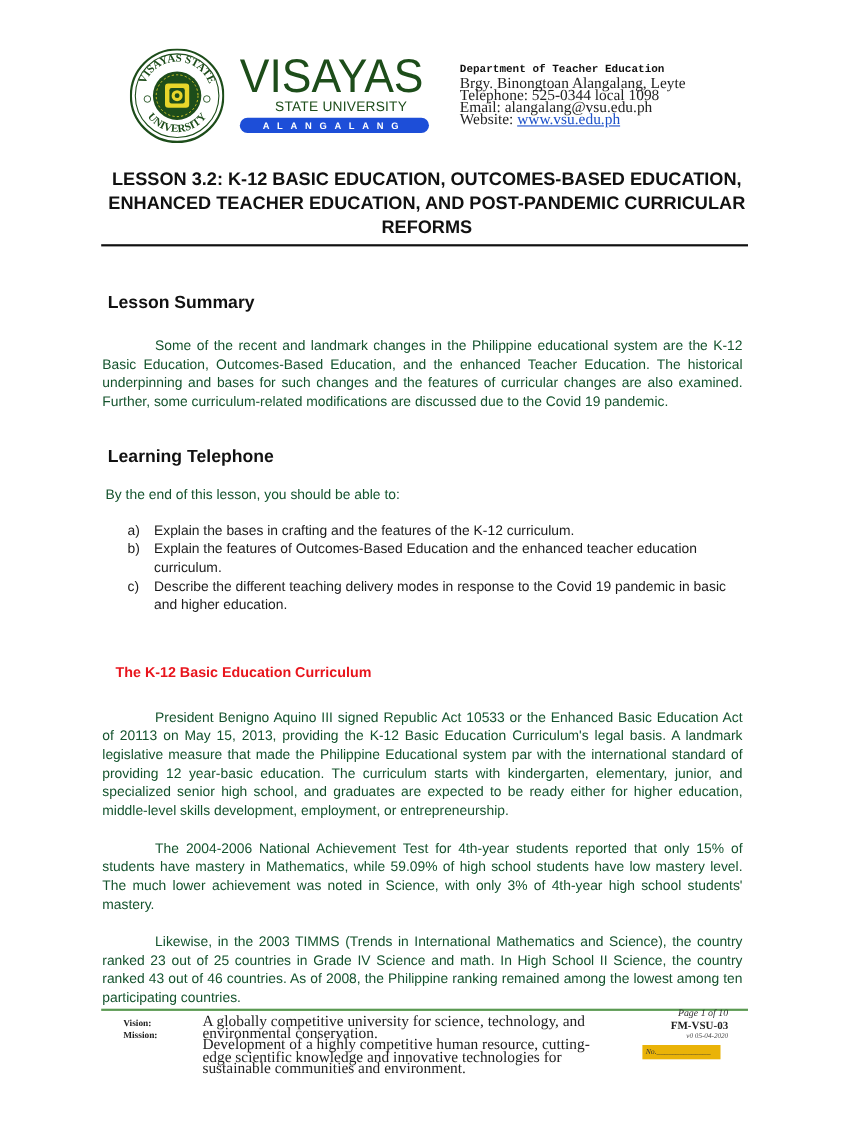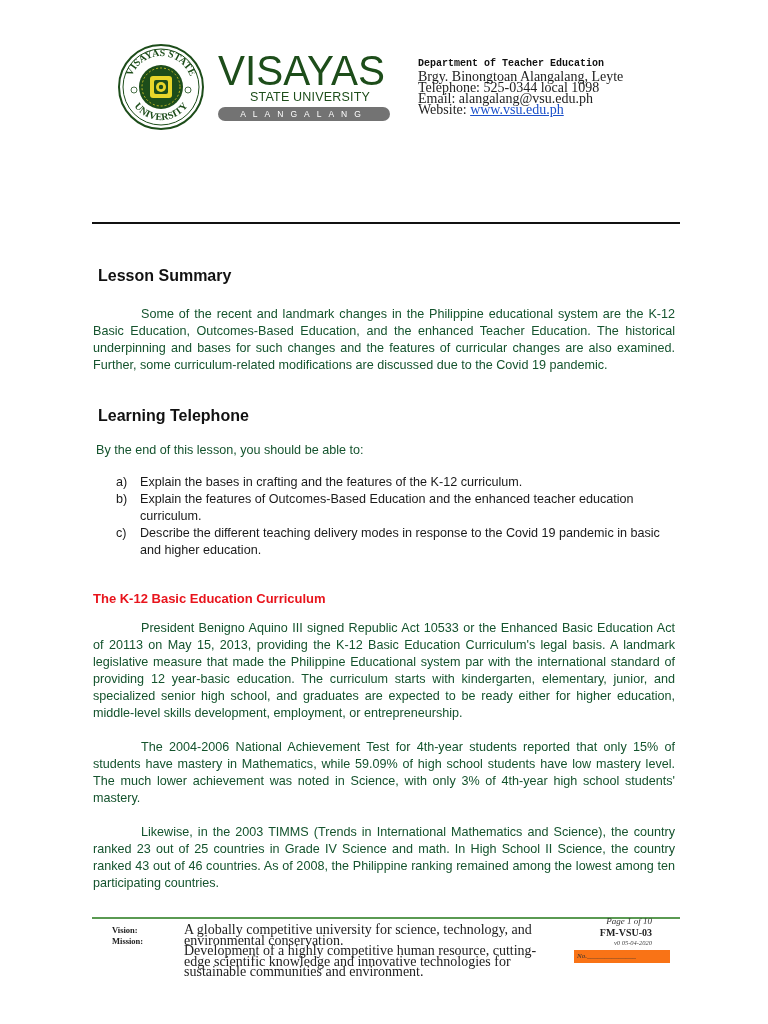"ALANGALANG" .wm-bar { background: #737373 -> #1d4ed8; font-weight: normal -> bold }
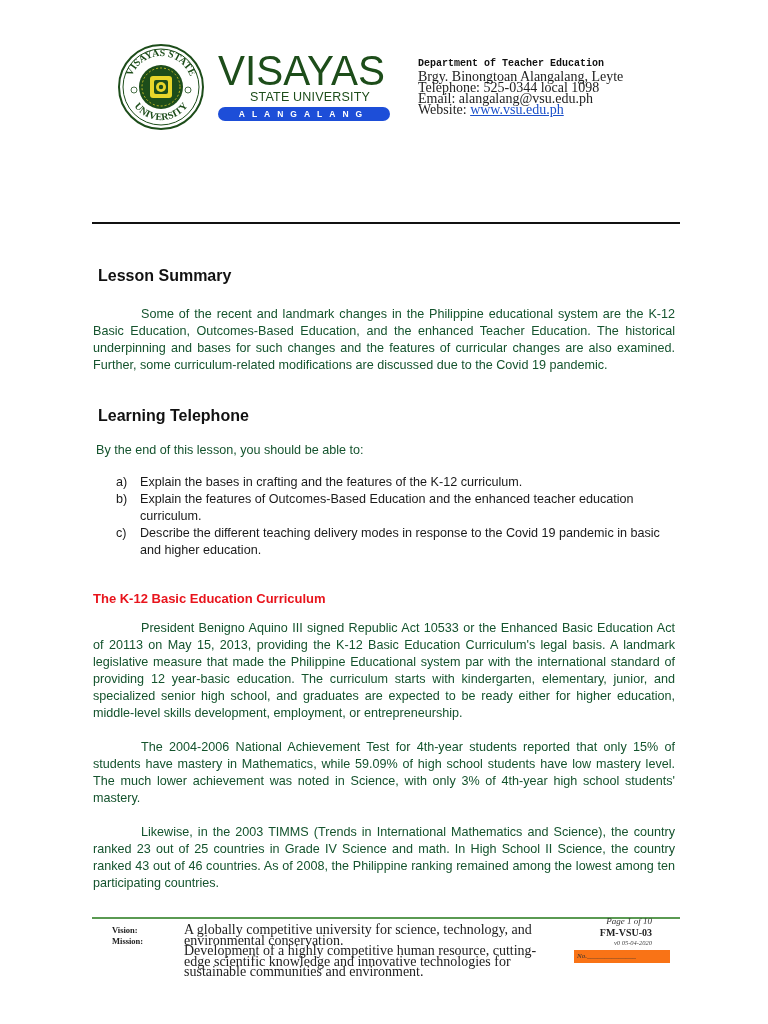"LESSON 3.2: K-12 BASIC EDUCATION," div.lesson-title { html: none -> <div>LESSON 3.2: K-12 BASIC EDUCATION, OUTCOMES-BASED EDUCATION, ENHANCED TEACHER EDUCATION, AND POST-PANDEMIC CURRICULAR REFORMS</div> }
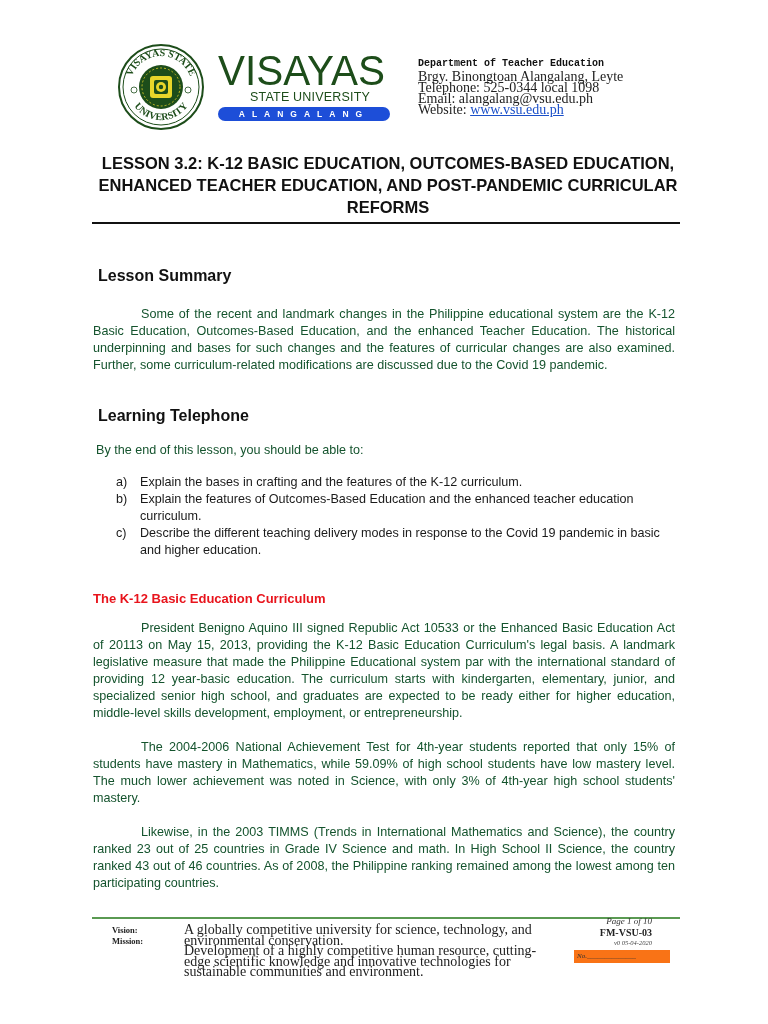"The K-12 Basic Education Curriculum" .red-h { margin: 0 -> 12px }
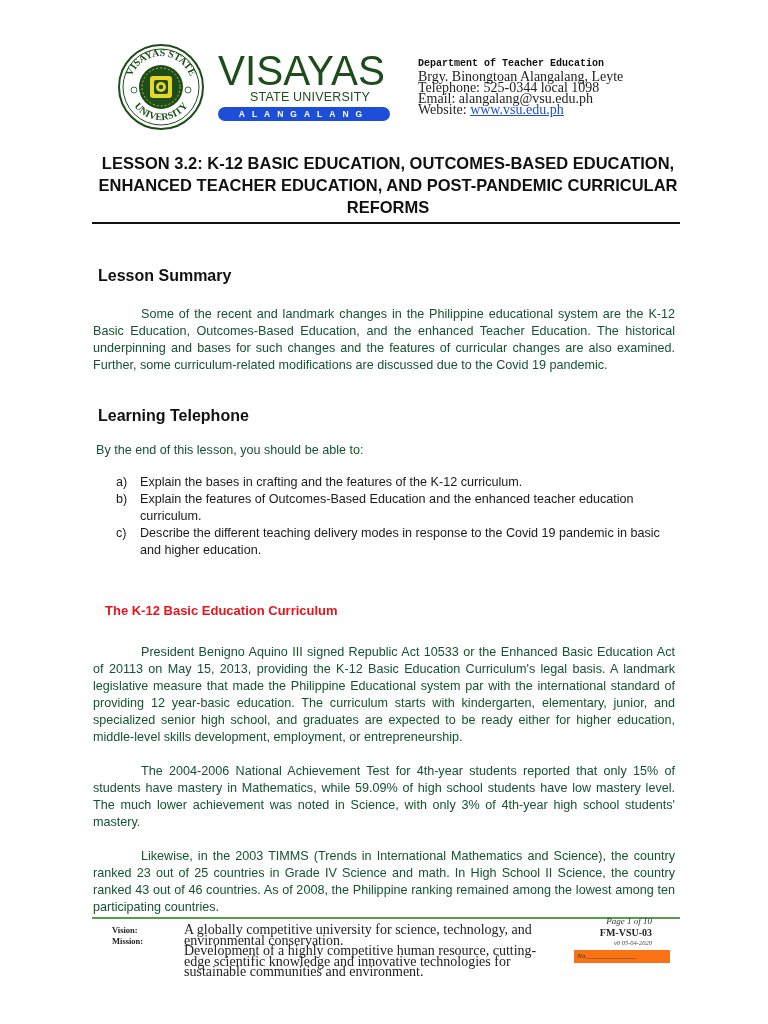"Page 1 of 10" .f-right { left: 442px -> 452px }
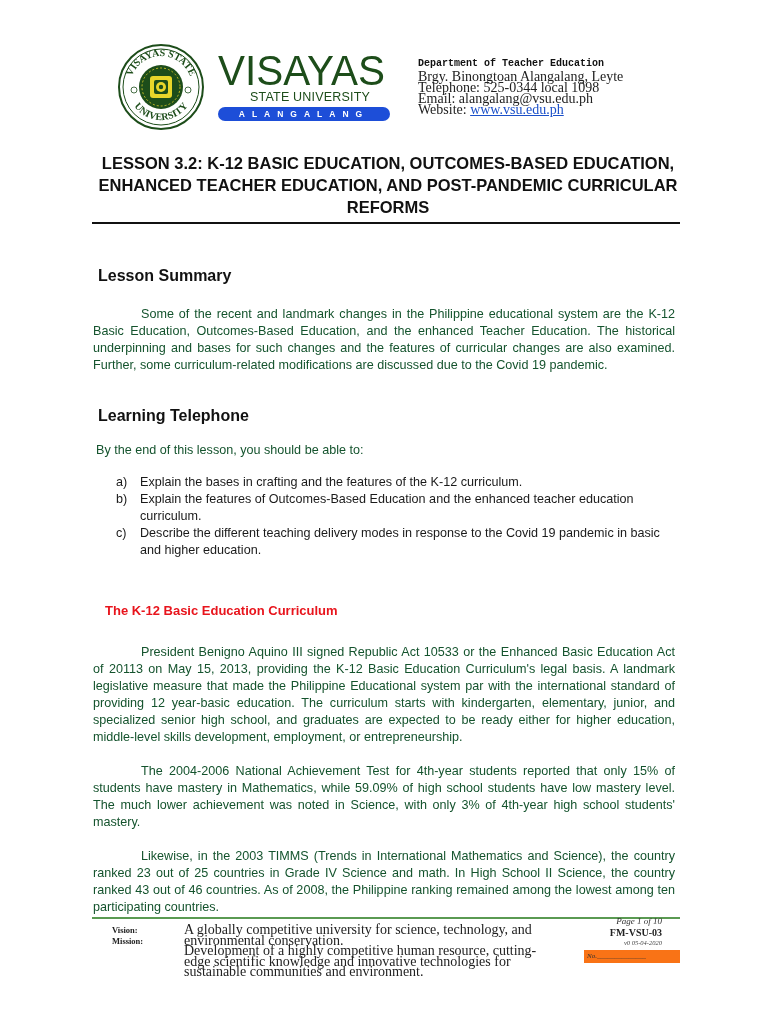"No.______________" .f-no { background: #f97316 -> #eab308; width: 96px -> 71px }
